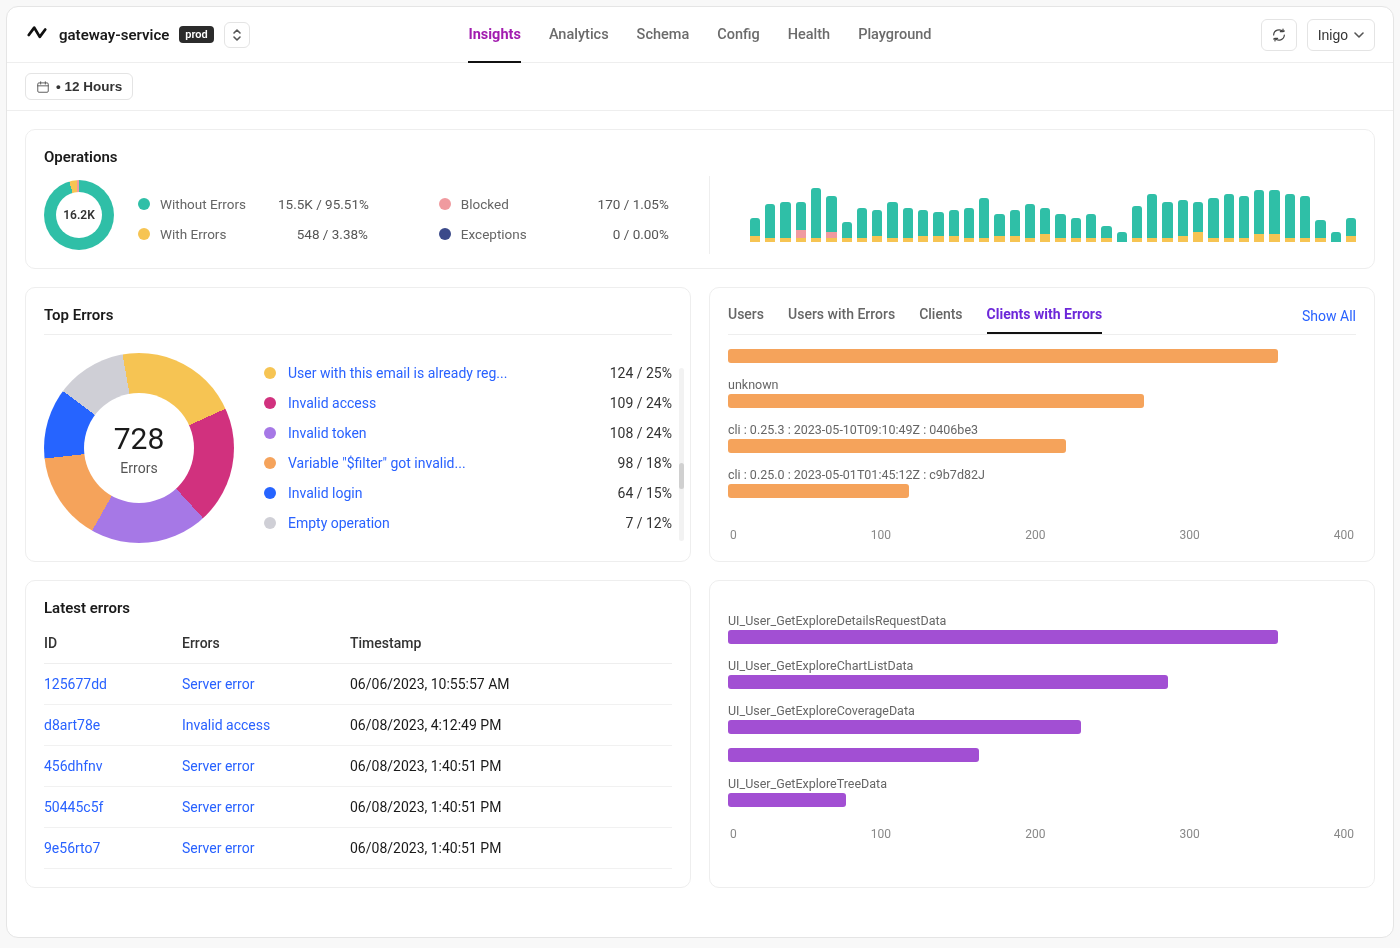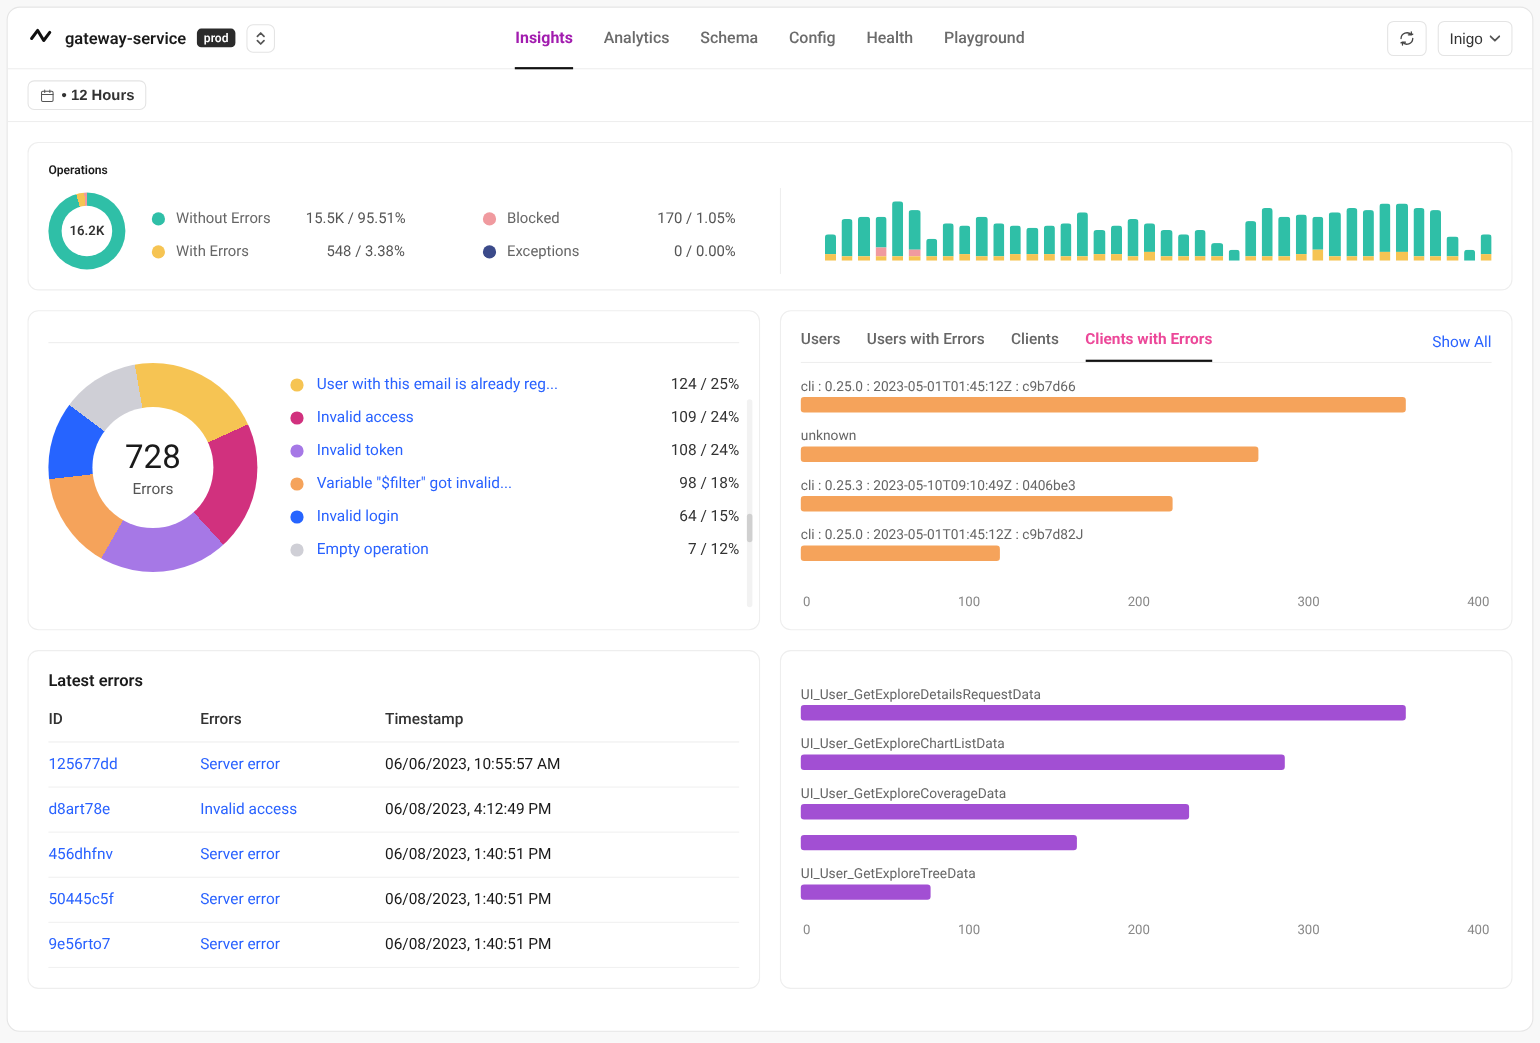"Operations" .ops-title { font-size: 11px -> 15px }
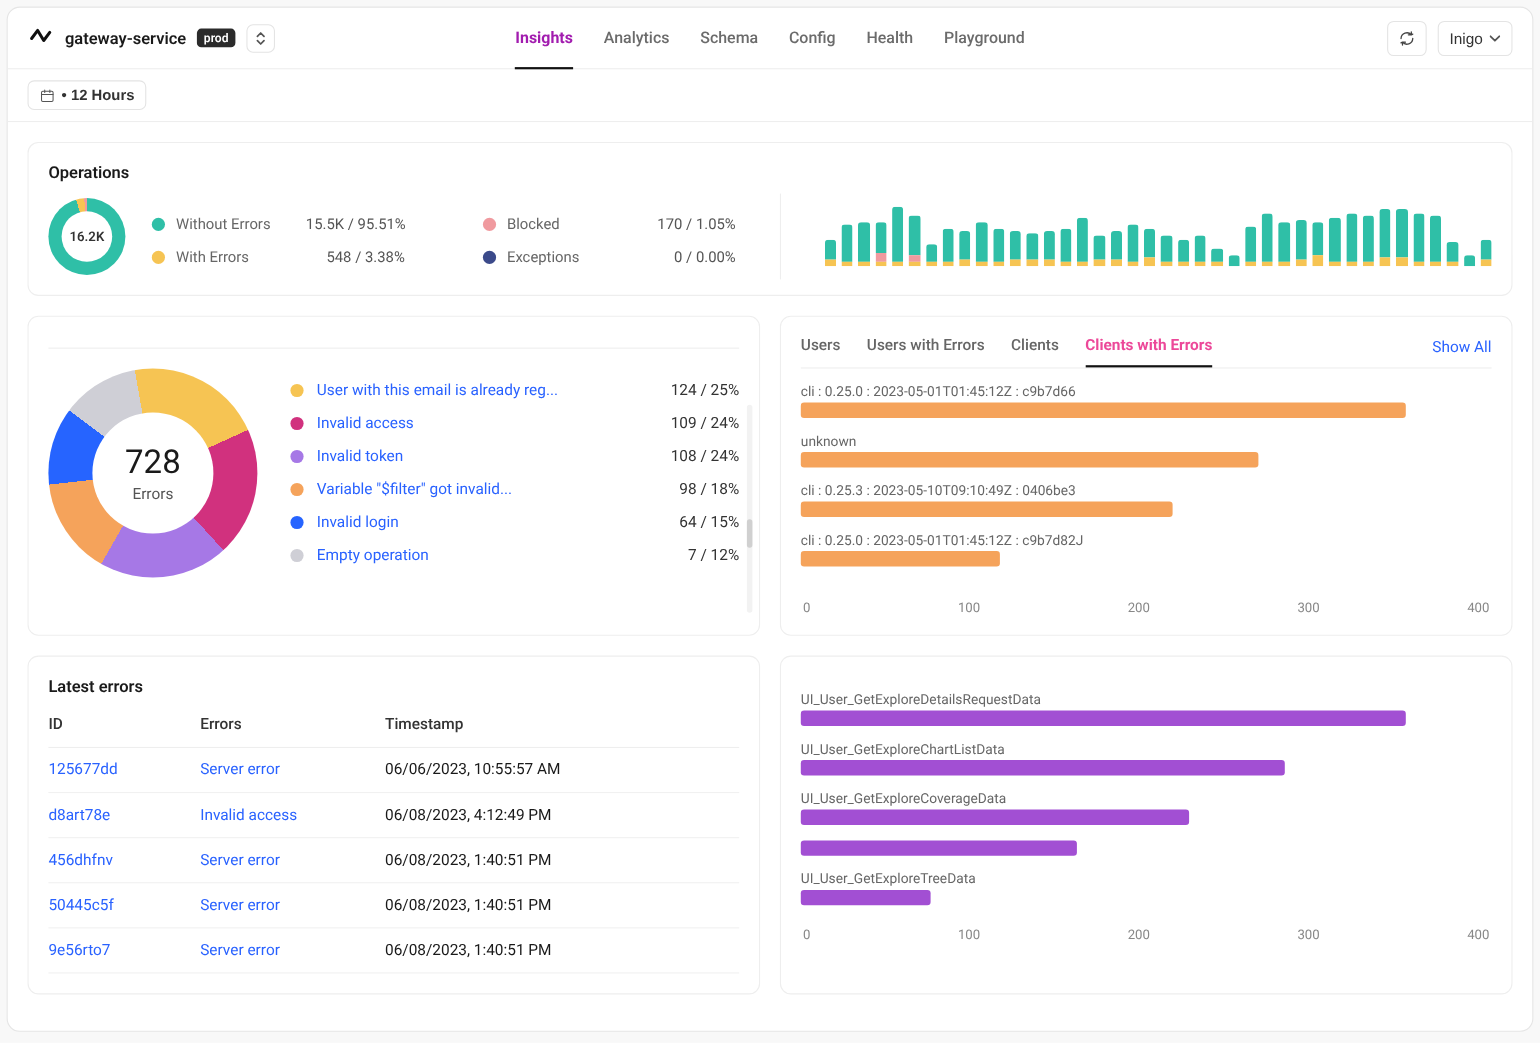"Top Errors" h3 { html: none -> <h3>Top Errors</h3> }
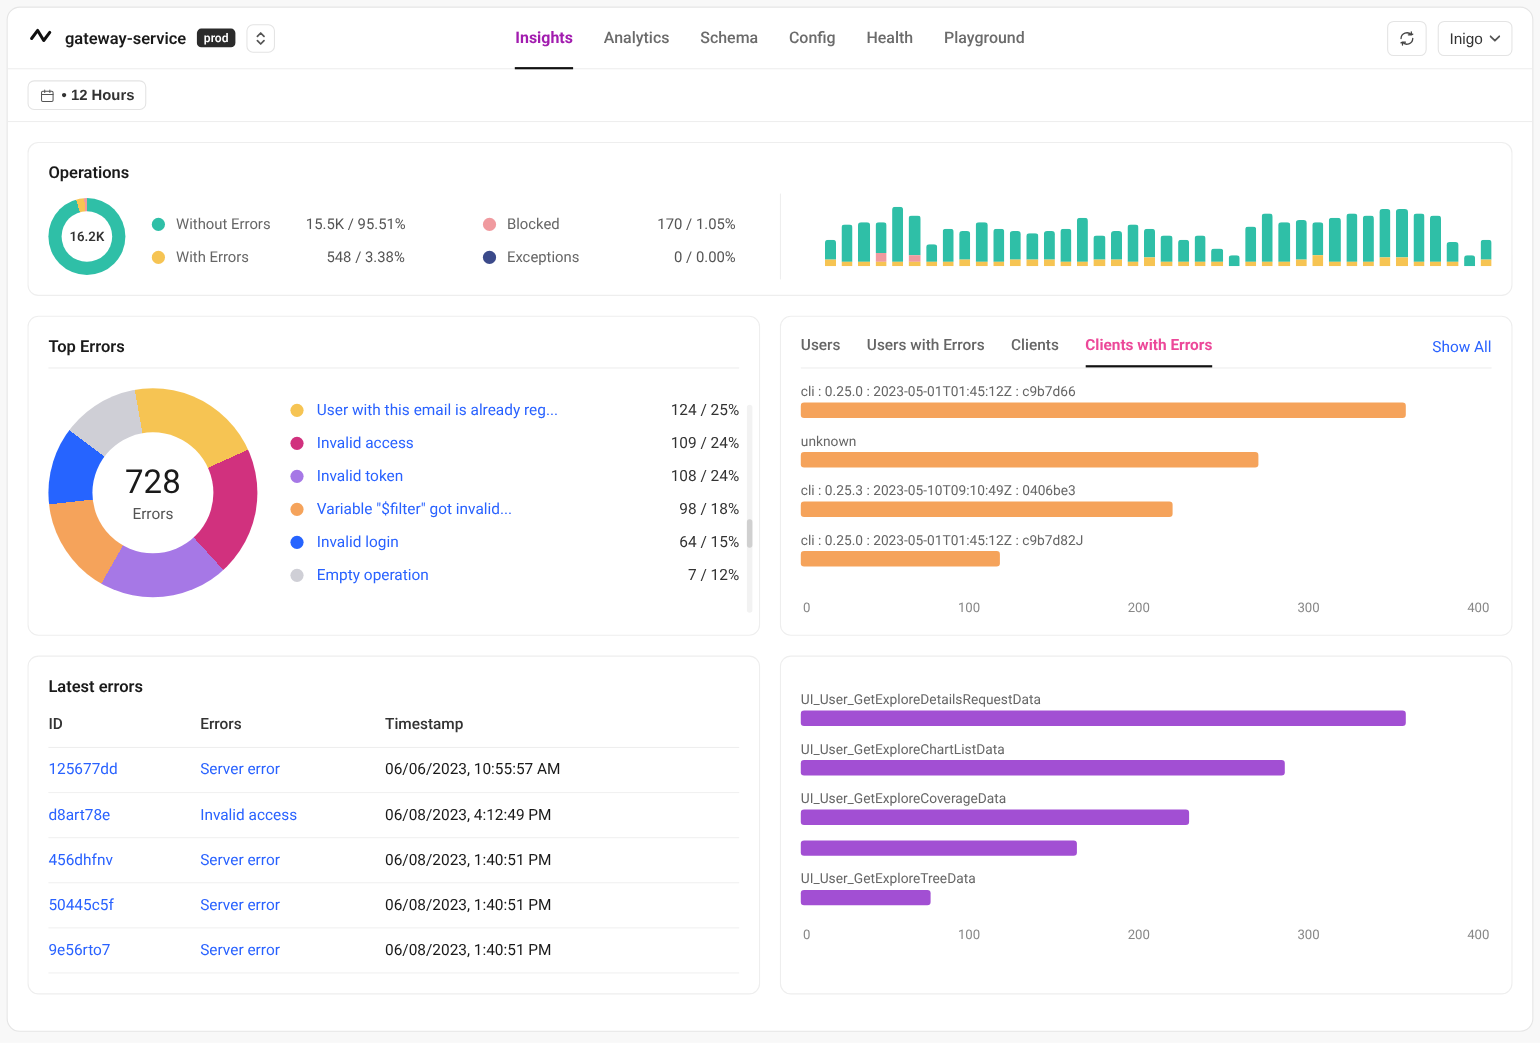"Clients with Errors" .tabs .tab.active { color: #ec4899 -> #6d28d9 }
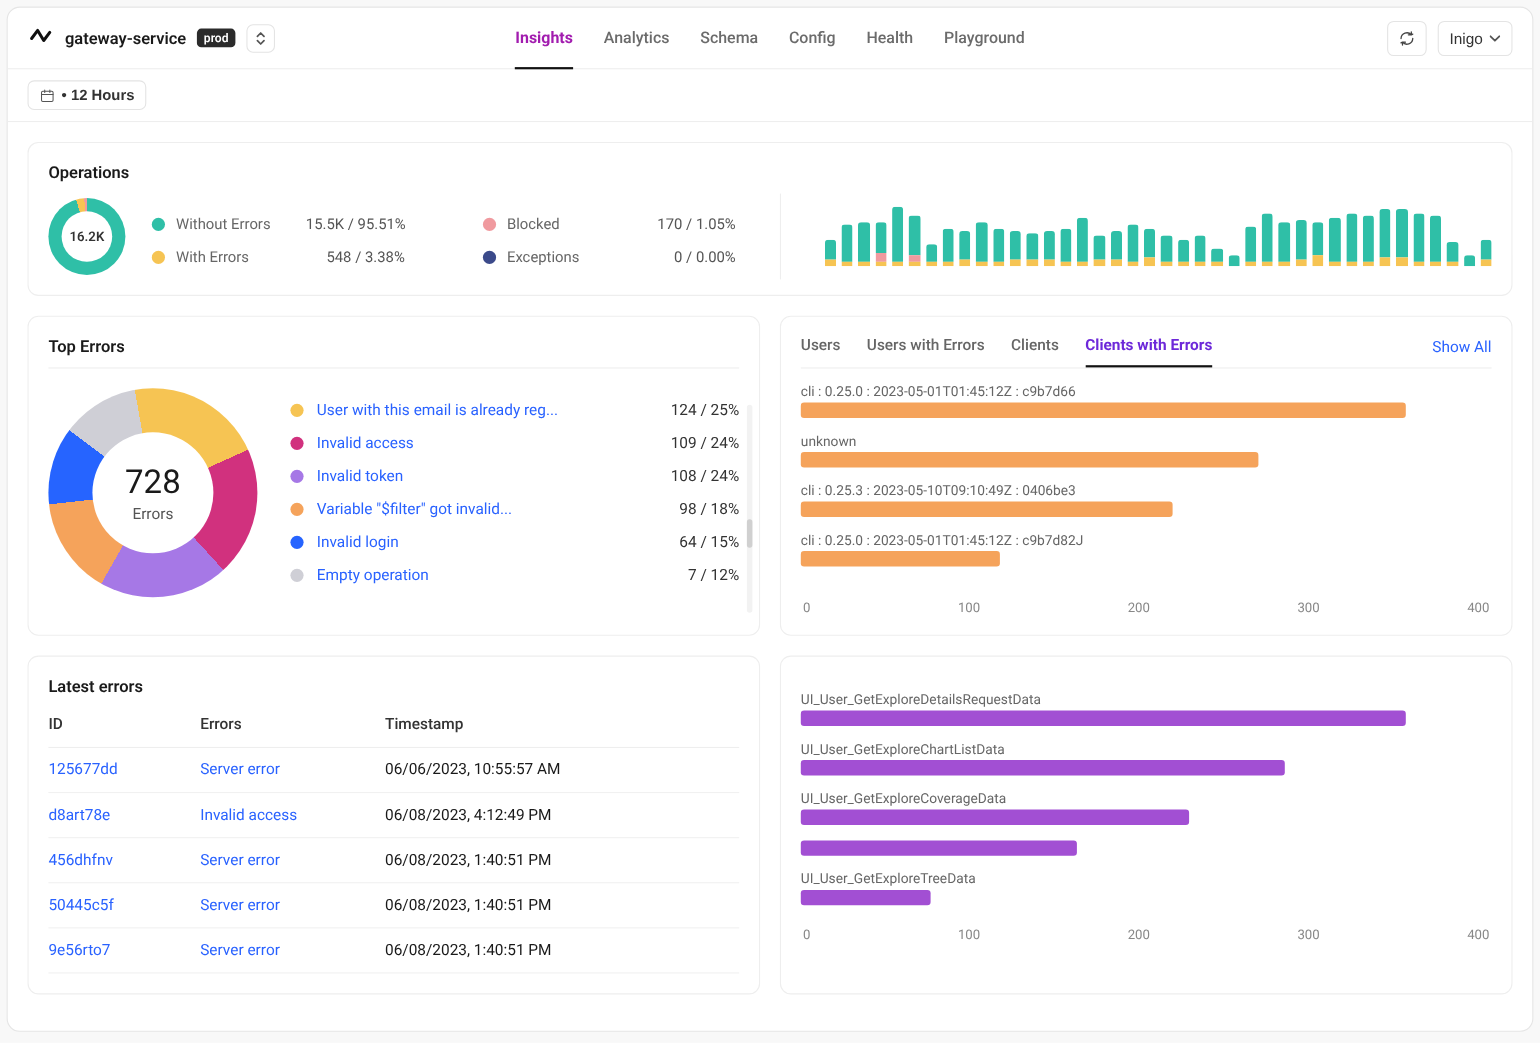"cli : 0.25.0 : 2023-05-01T01:45:12Z : c9b7d66" span.label { html: <span>cli : 0.25.0 : 2023-05-01T01:45:12Z : c9b7d66</span> -> none }
